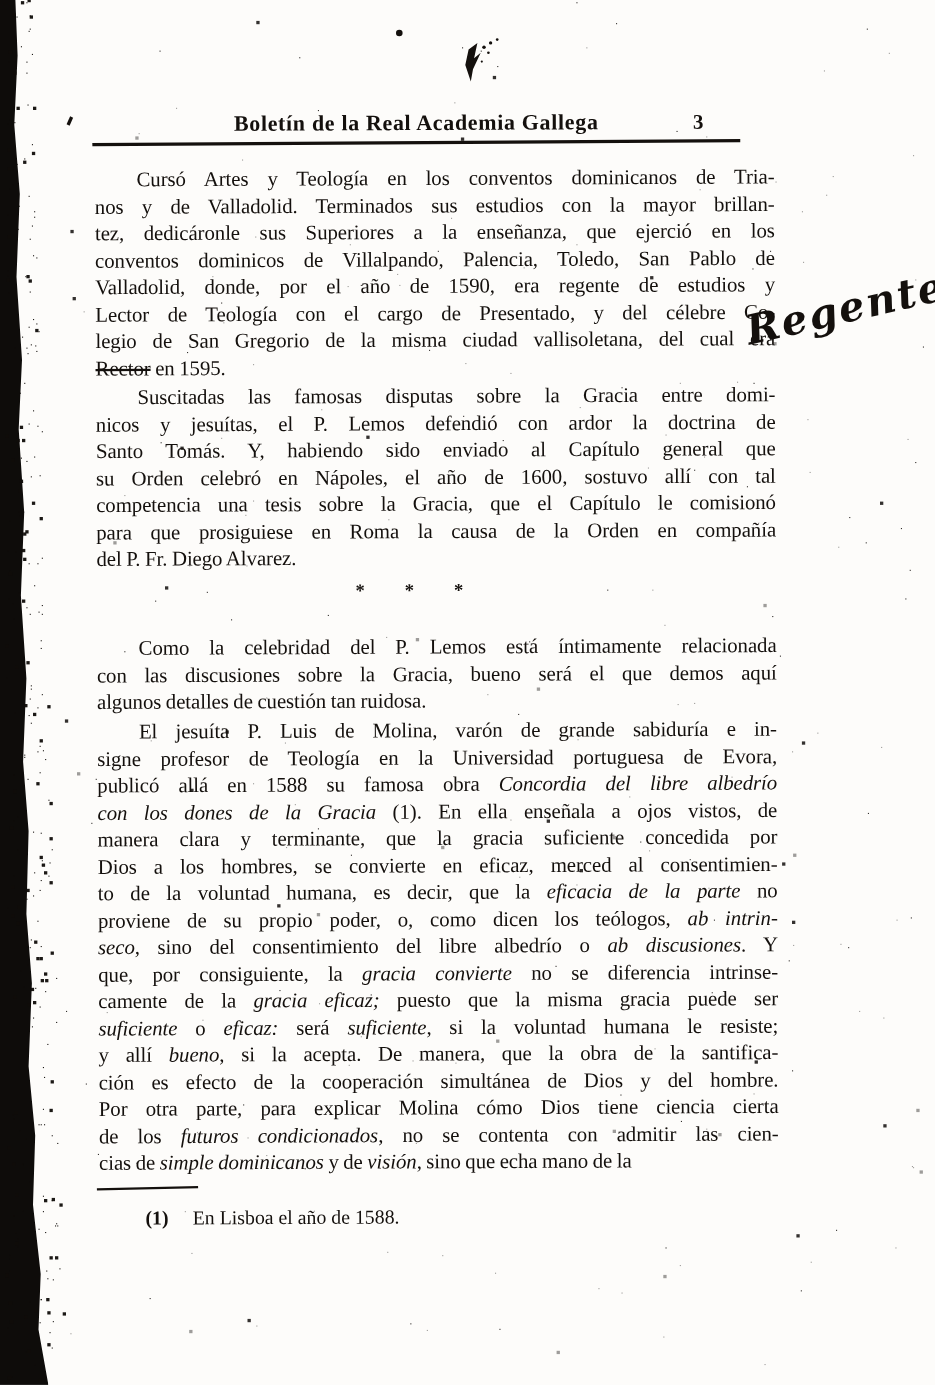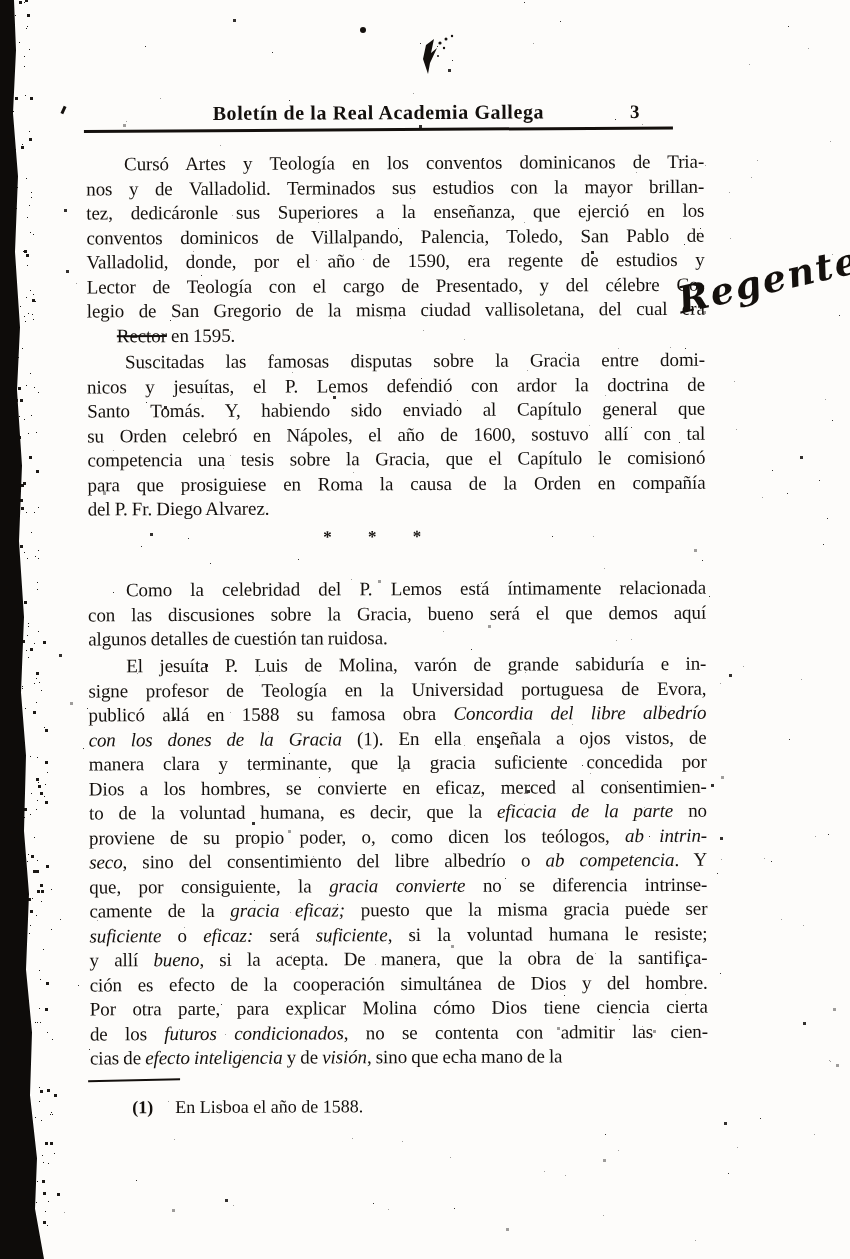"Rector" .strike { margin-left: 30px -> none }
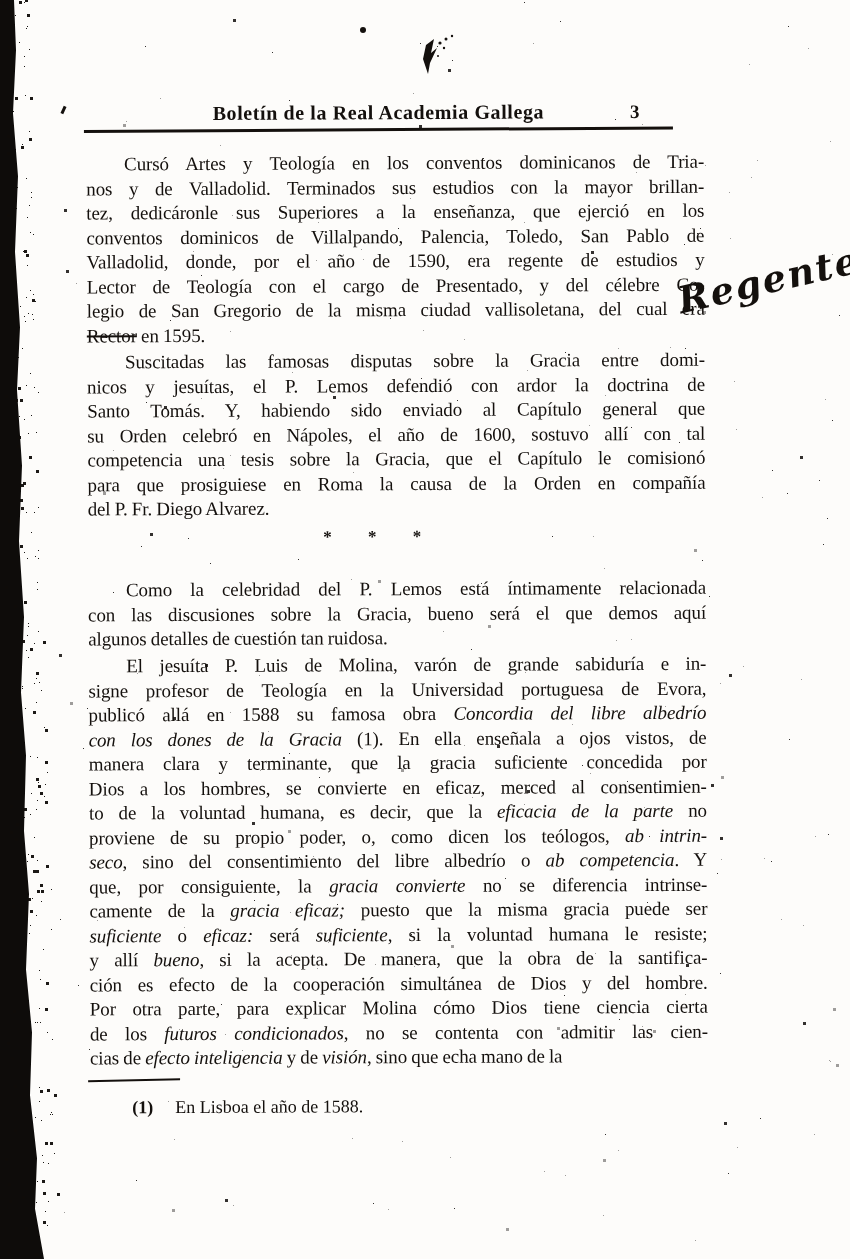"ab competencia" span.it { text: competencia -> discusiones }
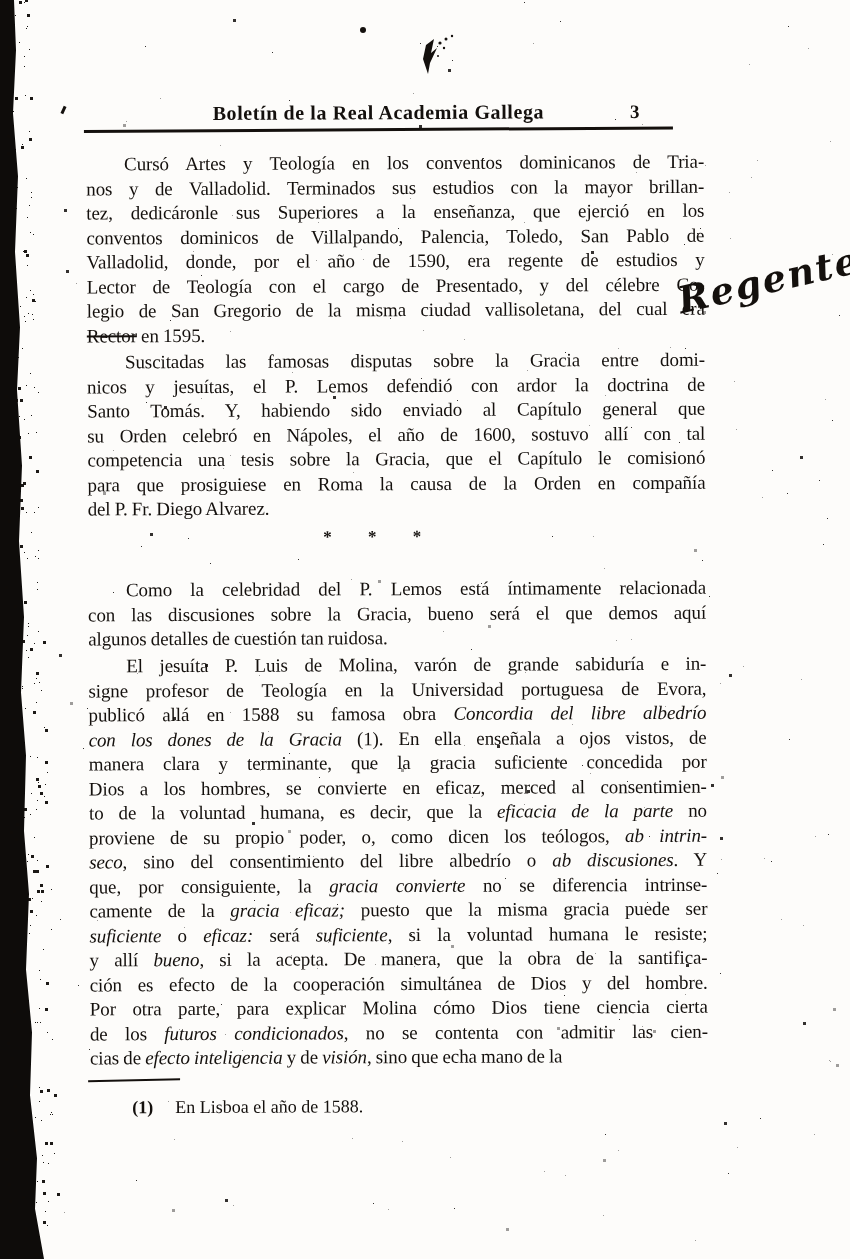"efecto inteligencia" span.it { text: efecto inteligencia -> simple dominicanos }
